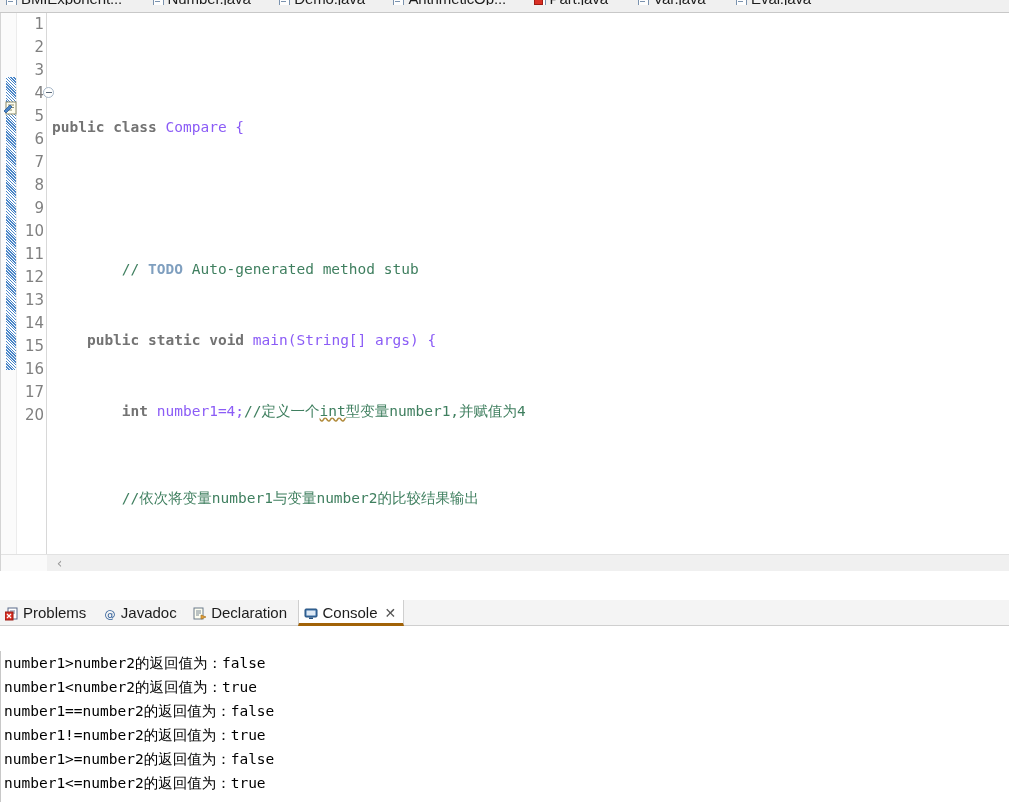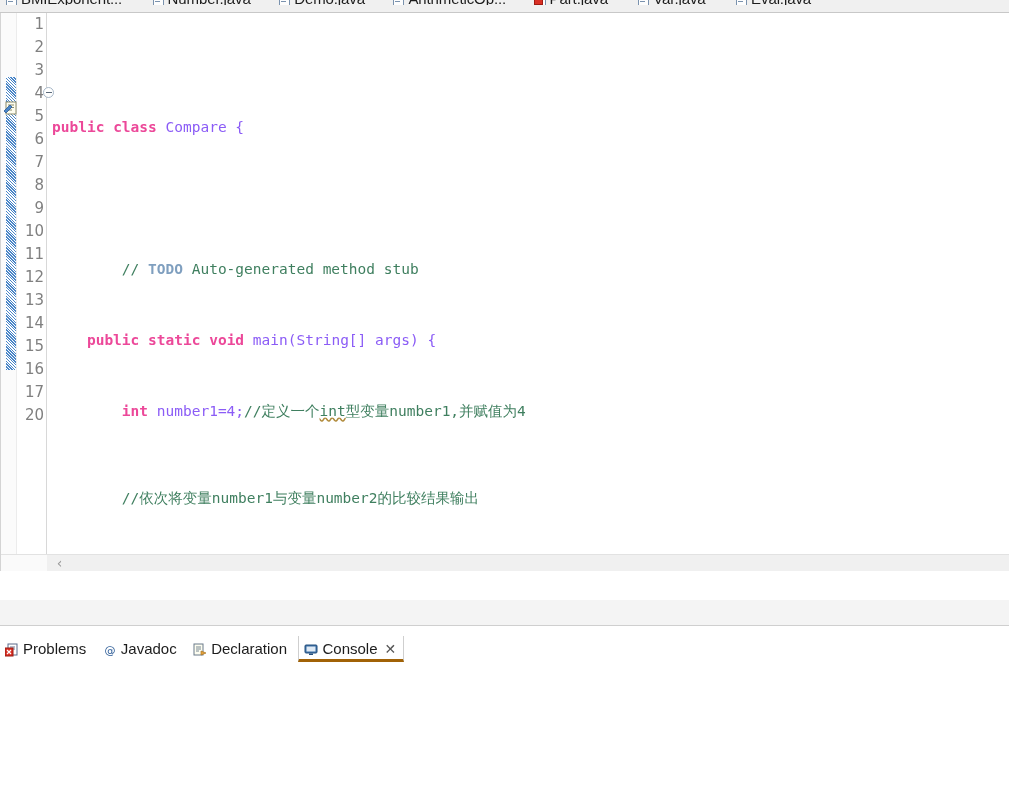"public" .kw { color: #ec4899 -> #737373 }
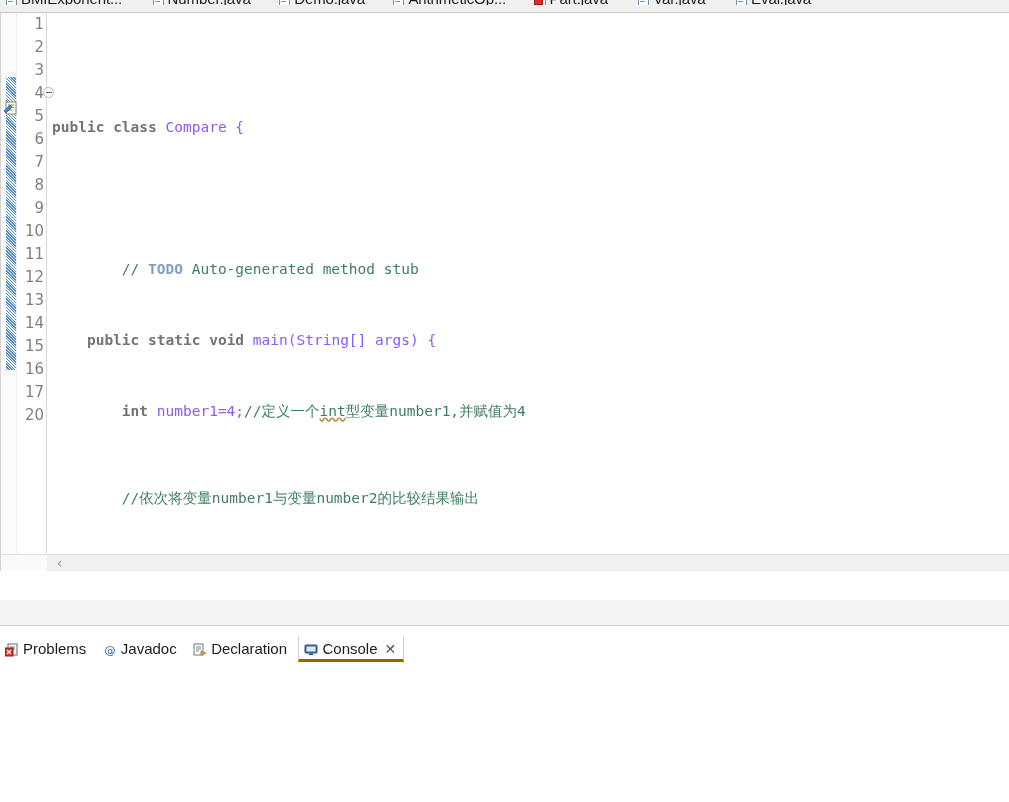"Problems" .vtab { margin-top: 36px -> none }
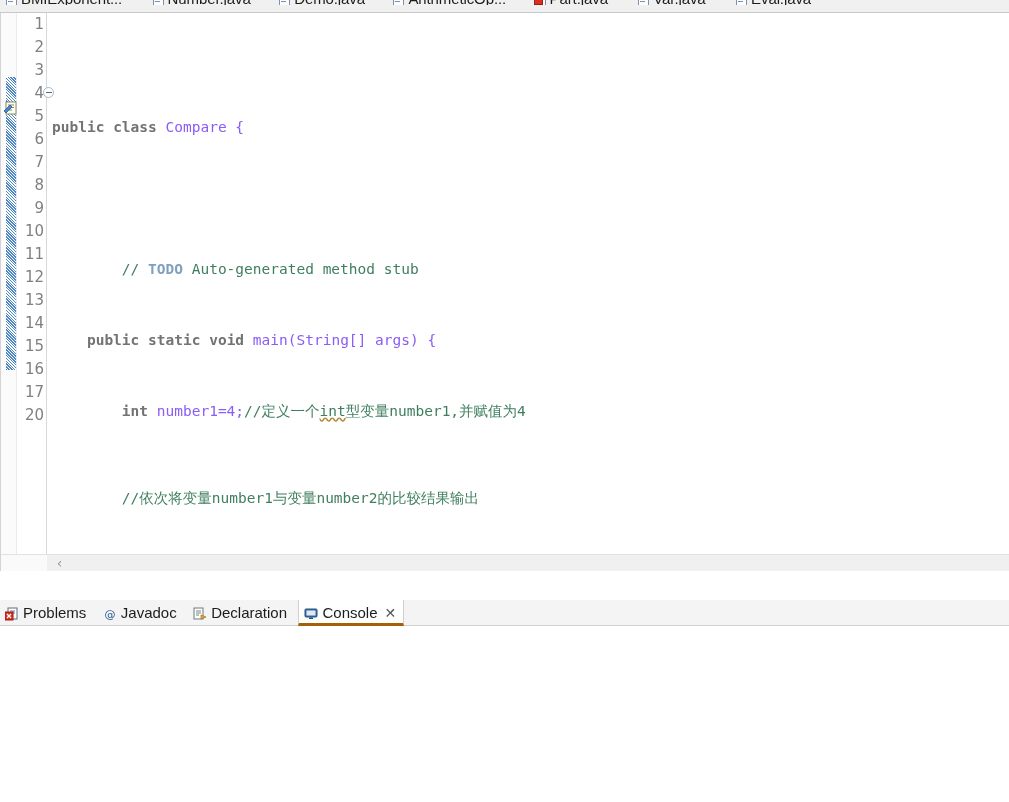"number1>number2的返回值为：false" div.console-out { html: none -> <div> <div>number1&gt;number2的返回值为：false</div> <div>number1&lt;number2的返回值为：true</div> <div>number1==number2的返回值为：false</div> <div>number1!=number2的返回值为：true</div> <div>number1&gt;=number2的返回值为：false</div> <div>number1&lt;=number2的返回值为：true</div> </div> }
